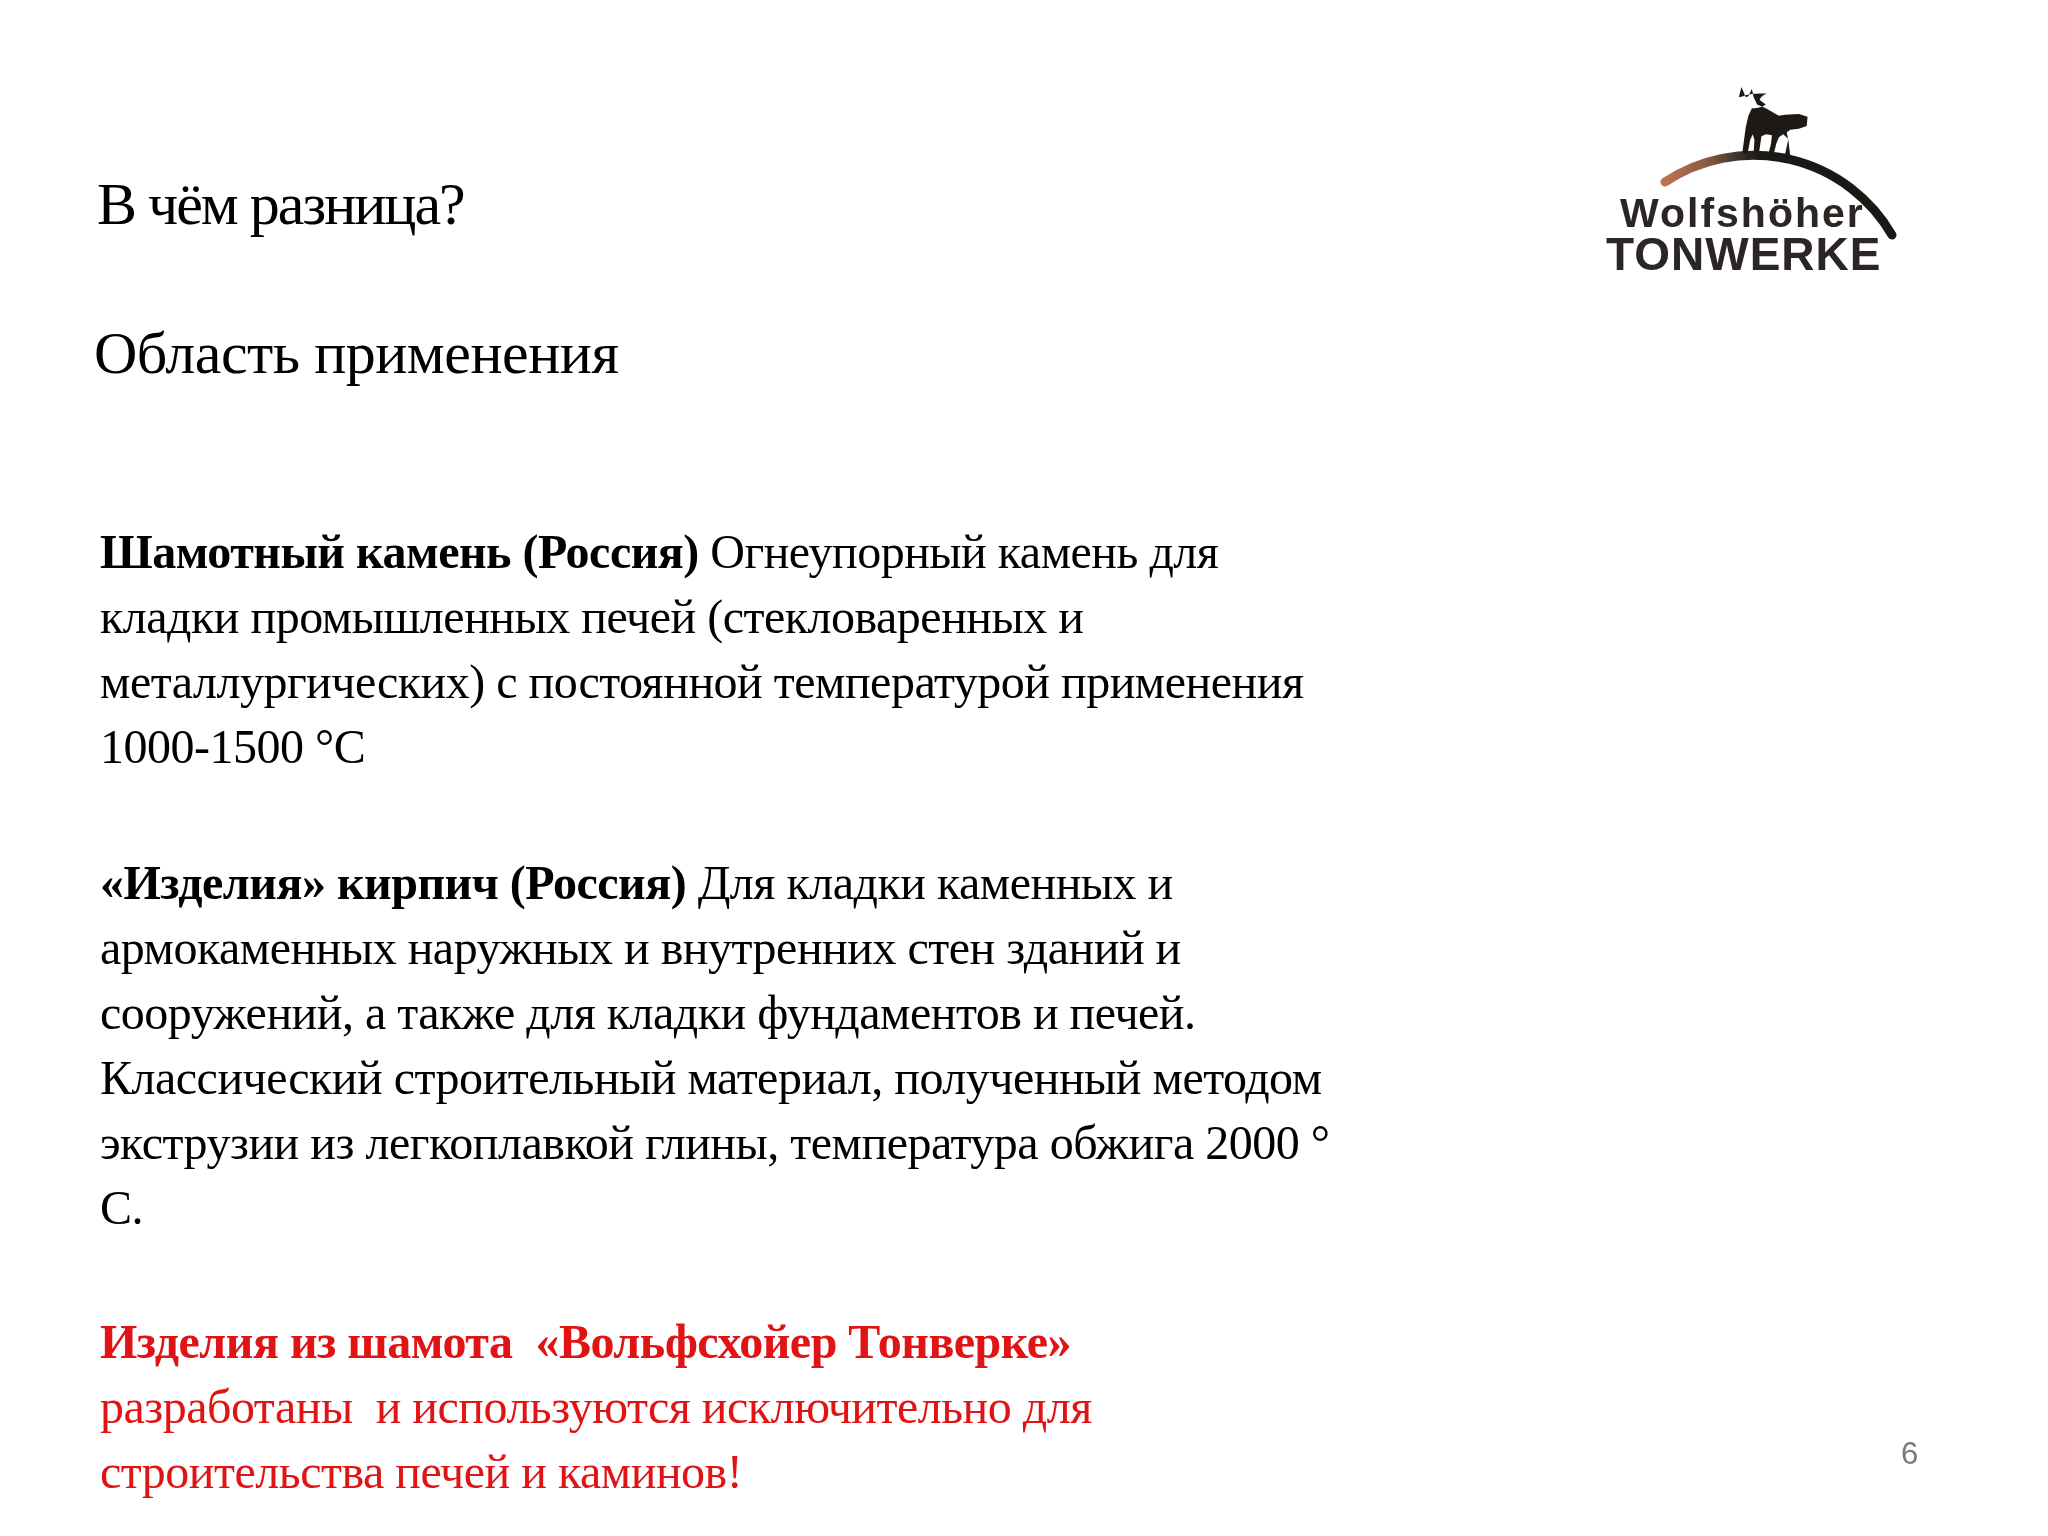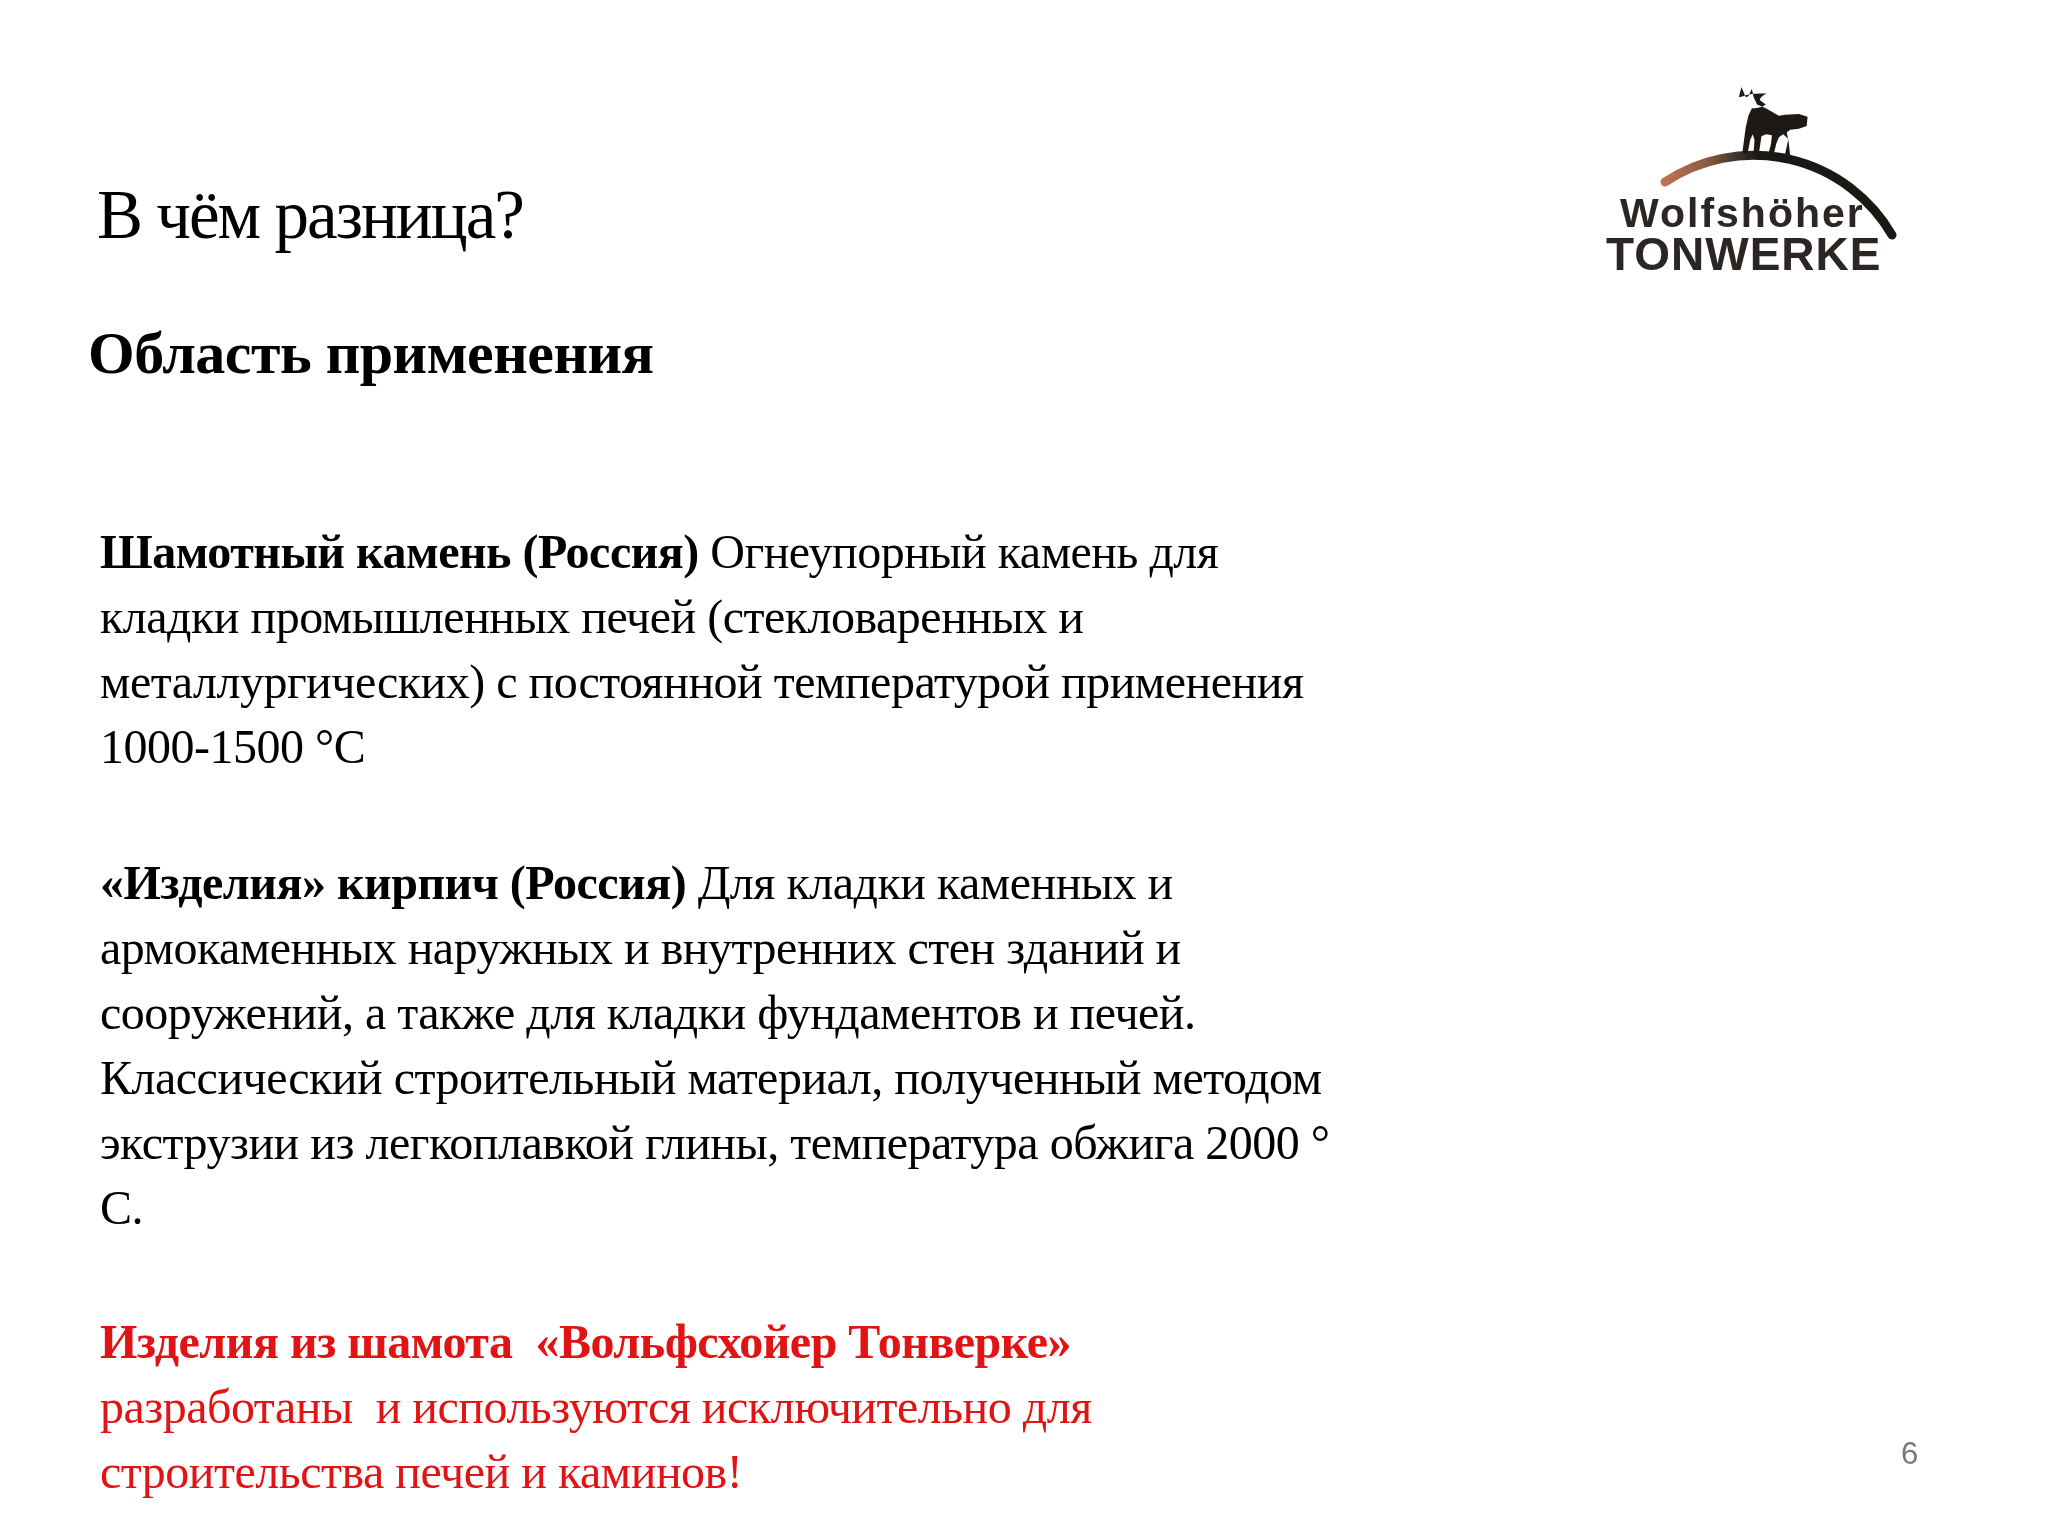"В чём разница?" .title { font-size: 69px -> 60px }
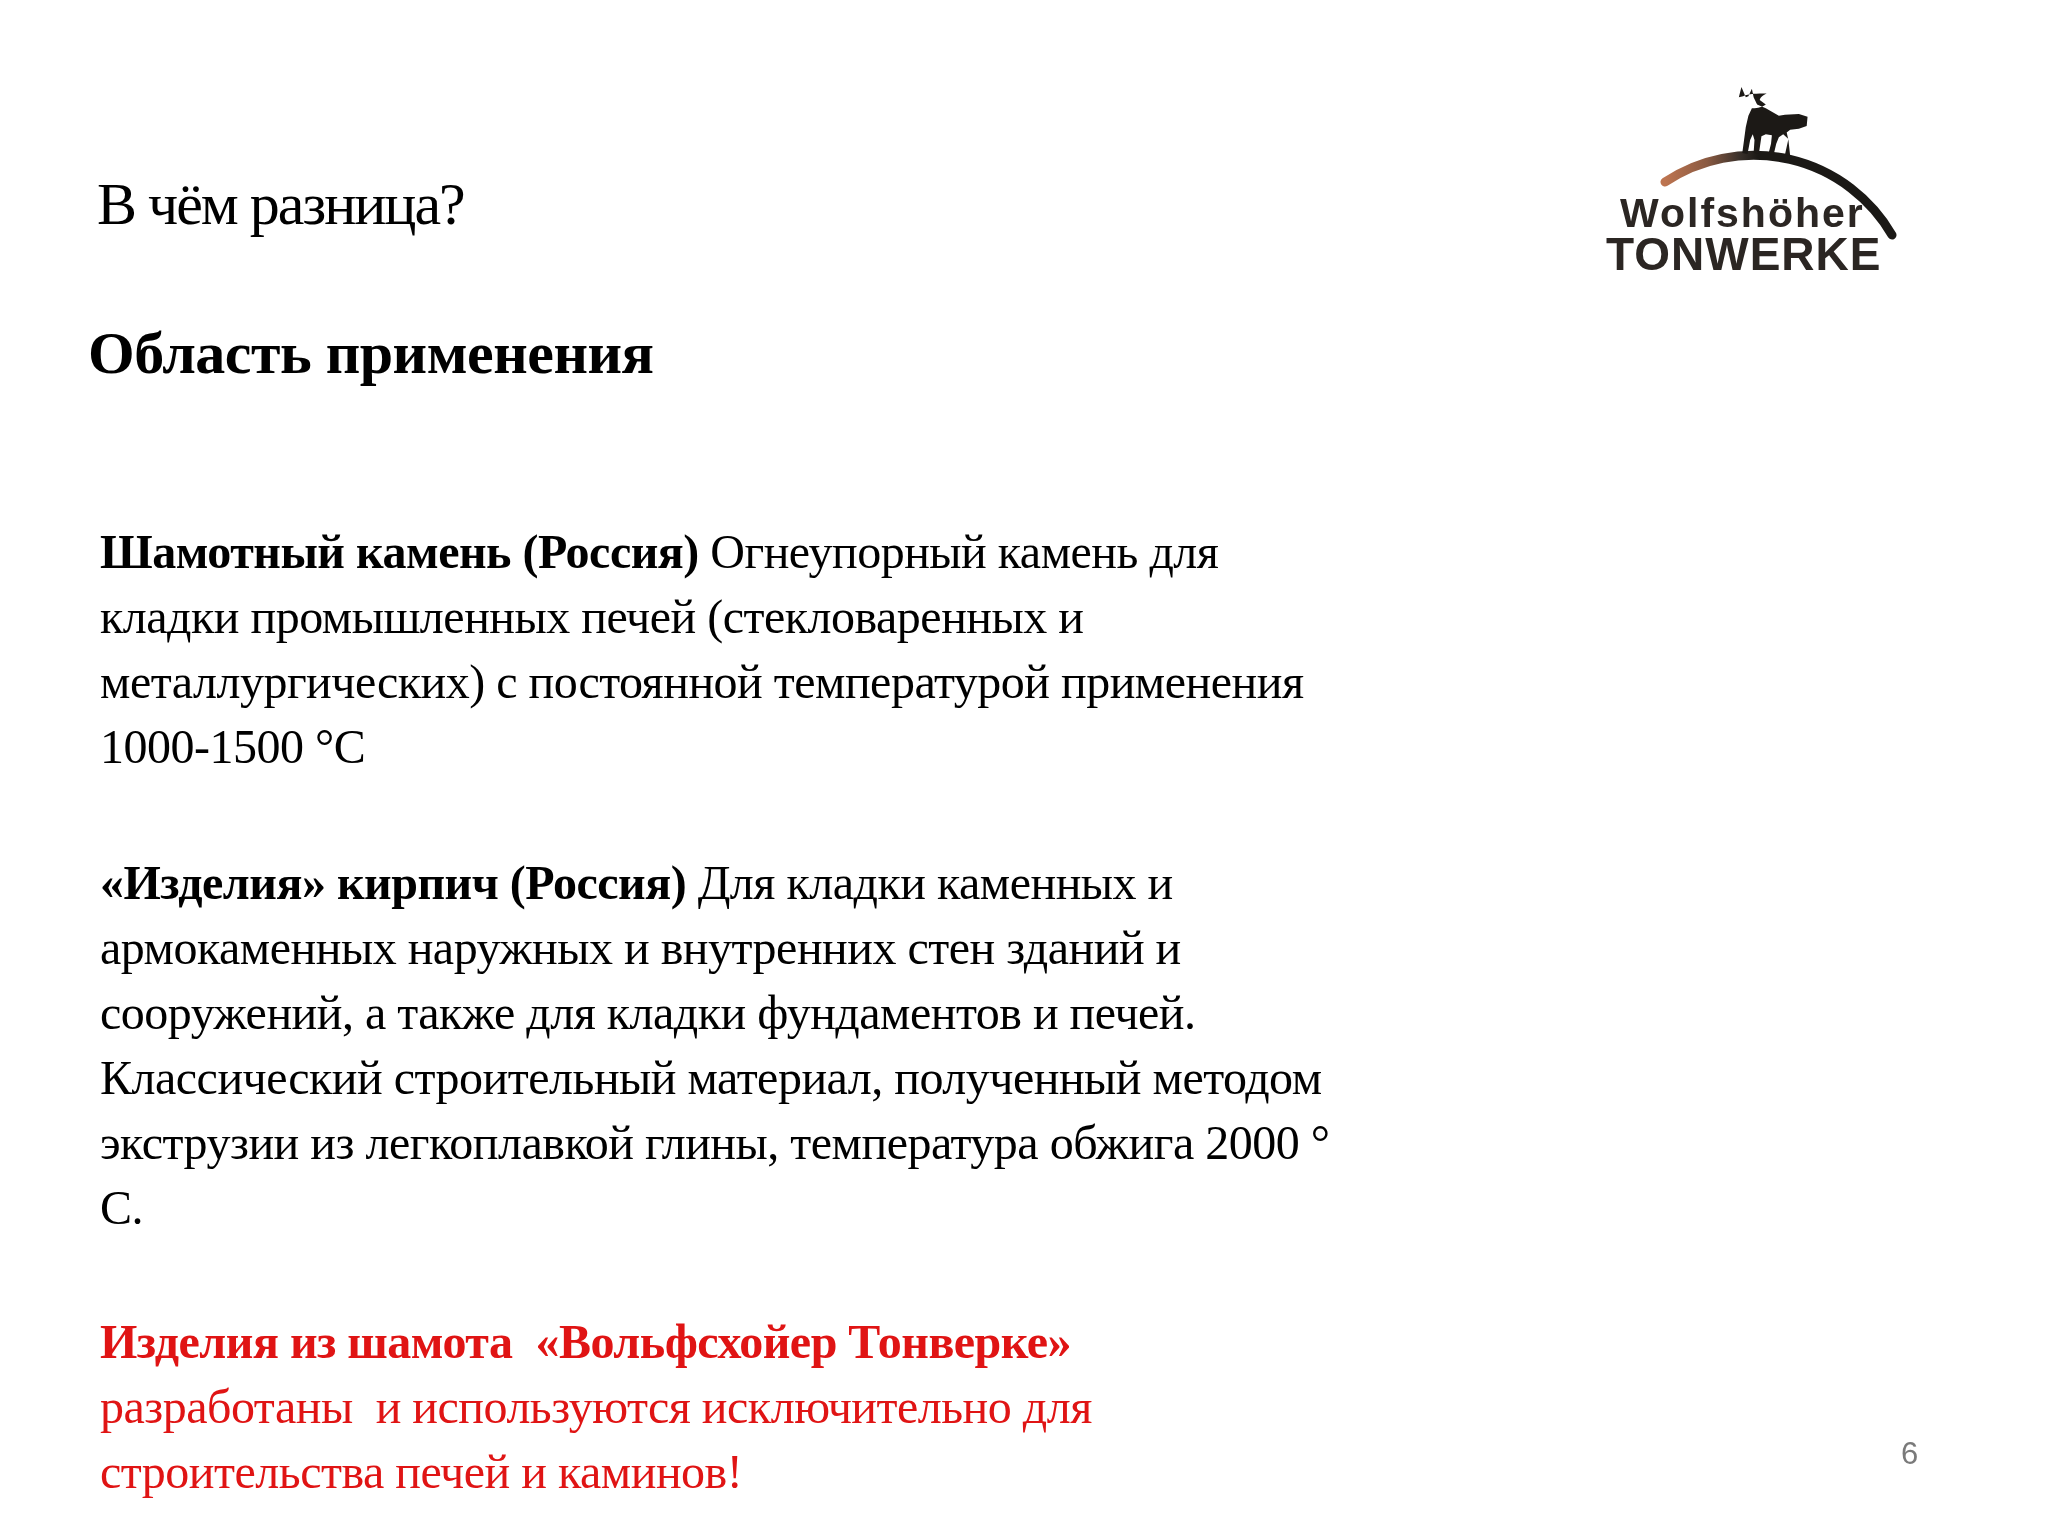"Область применения" .section-heading { font-weight: bold -> normal; left: 88px -> 94px }
